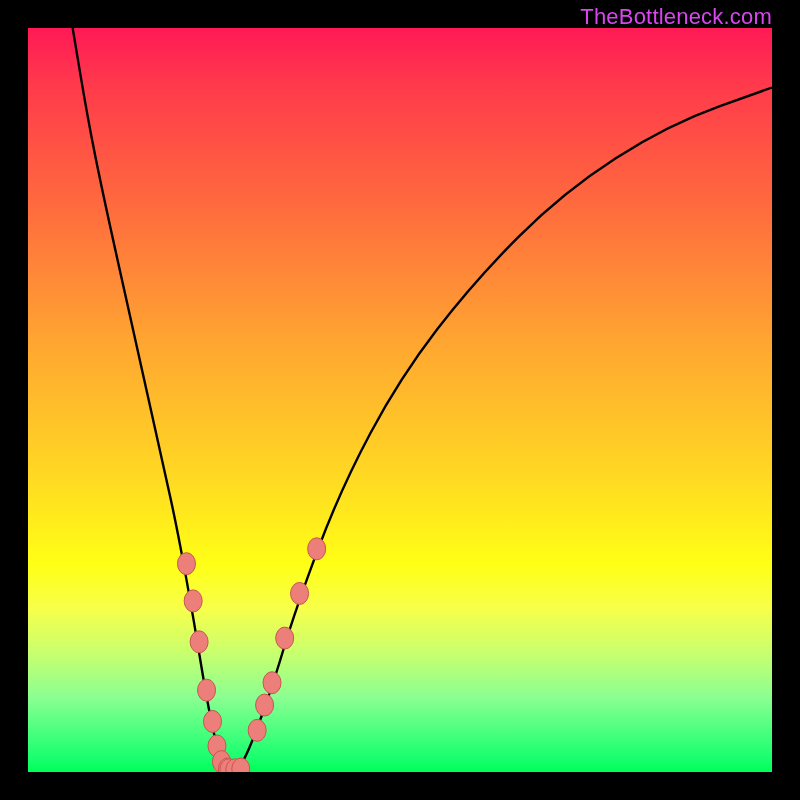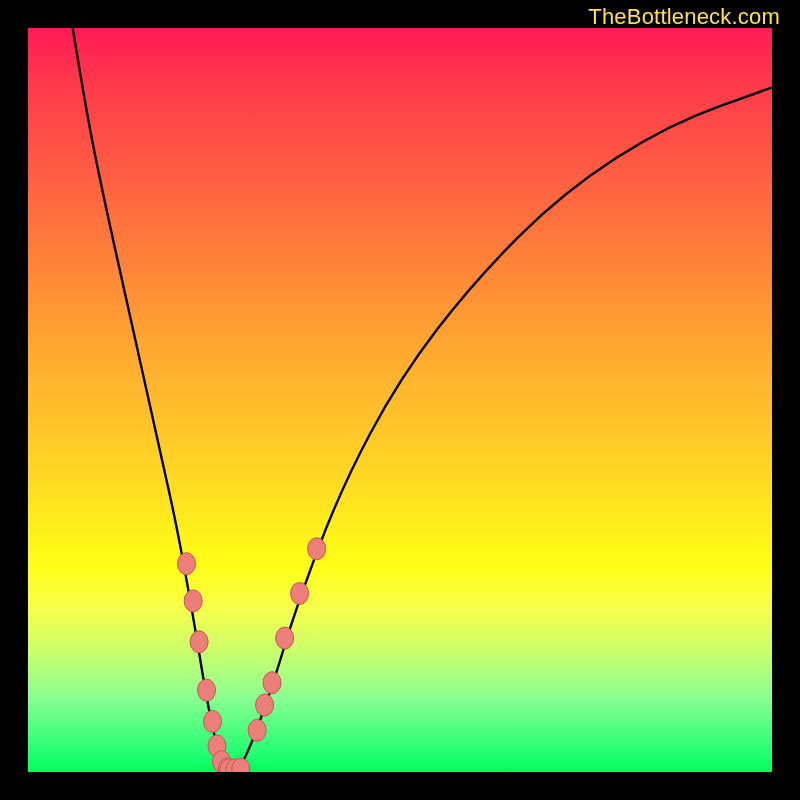"TheBottleneck.com" #watermark { color: #fde047 -> #d946ef; right: 20px -> 28px }
